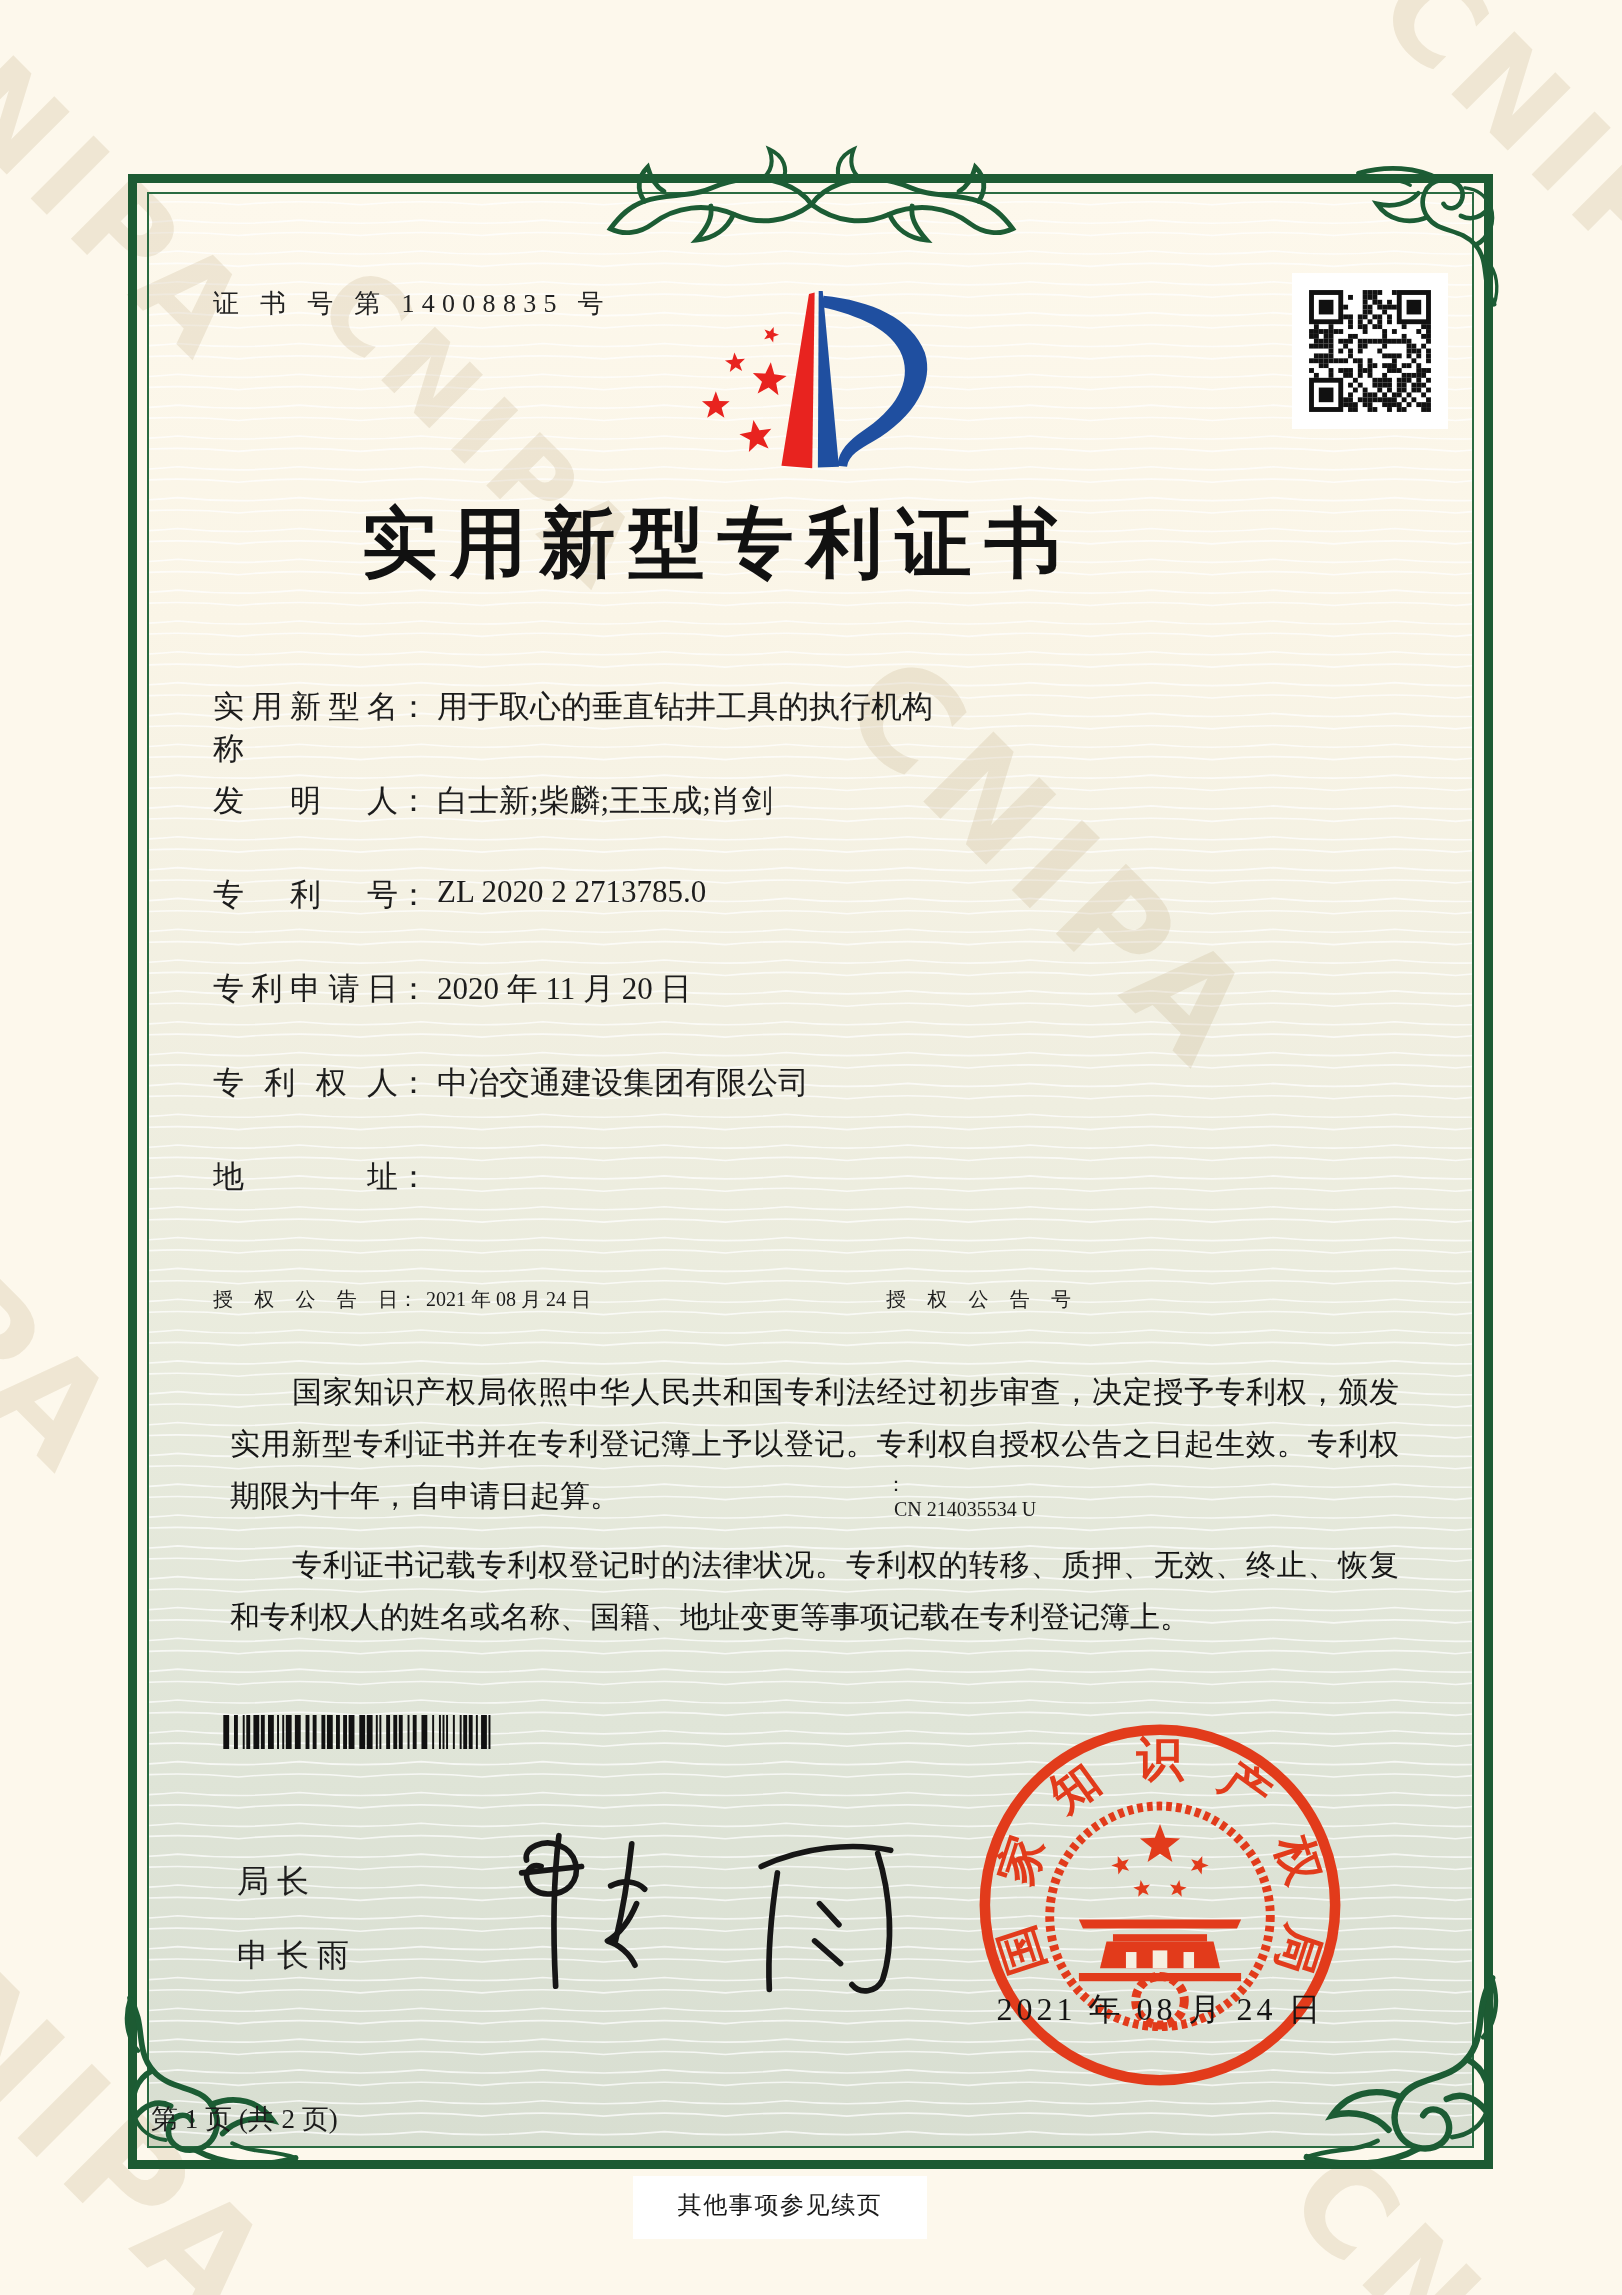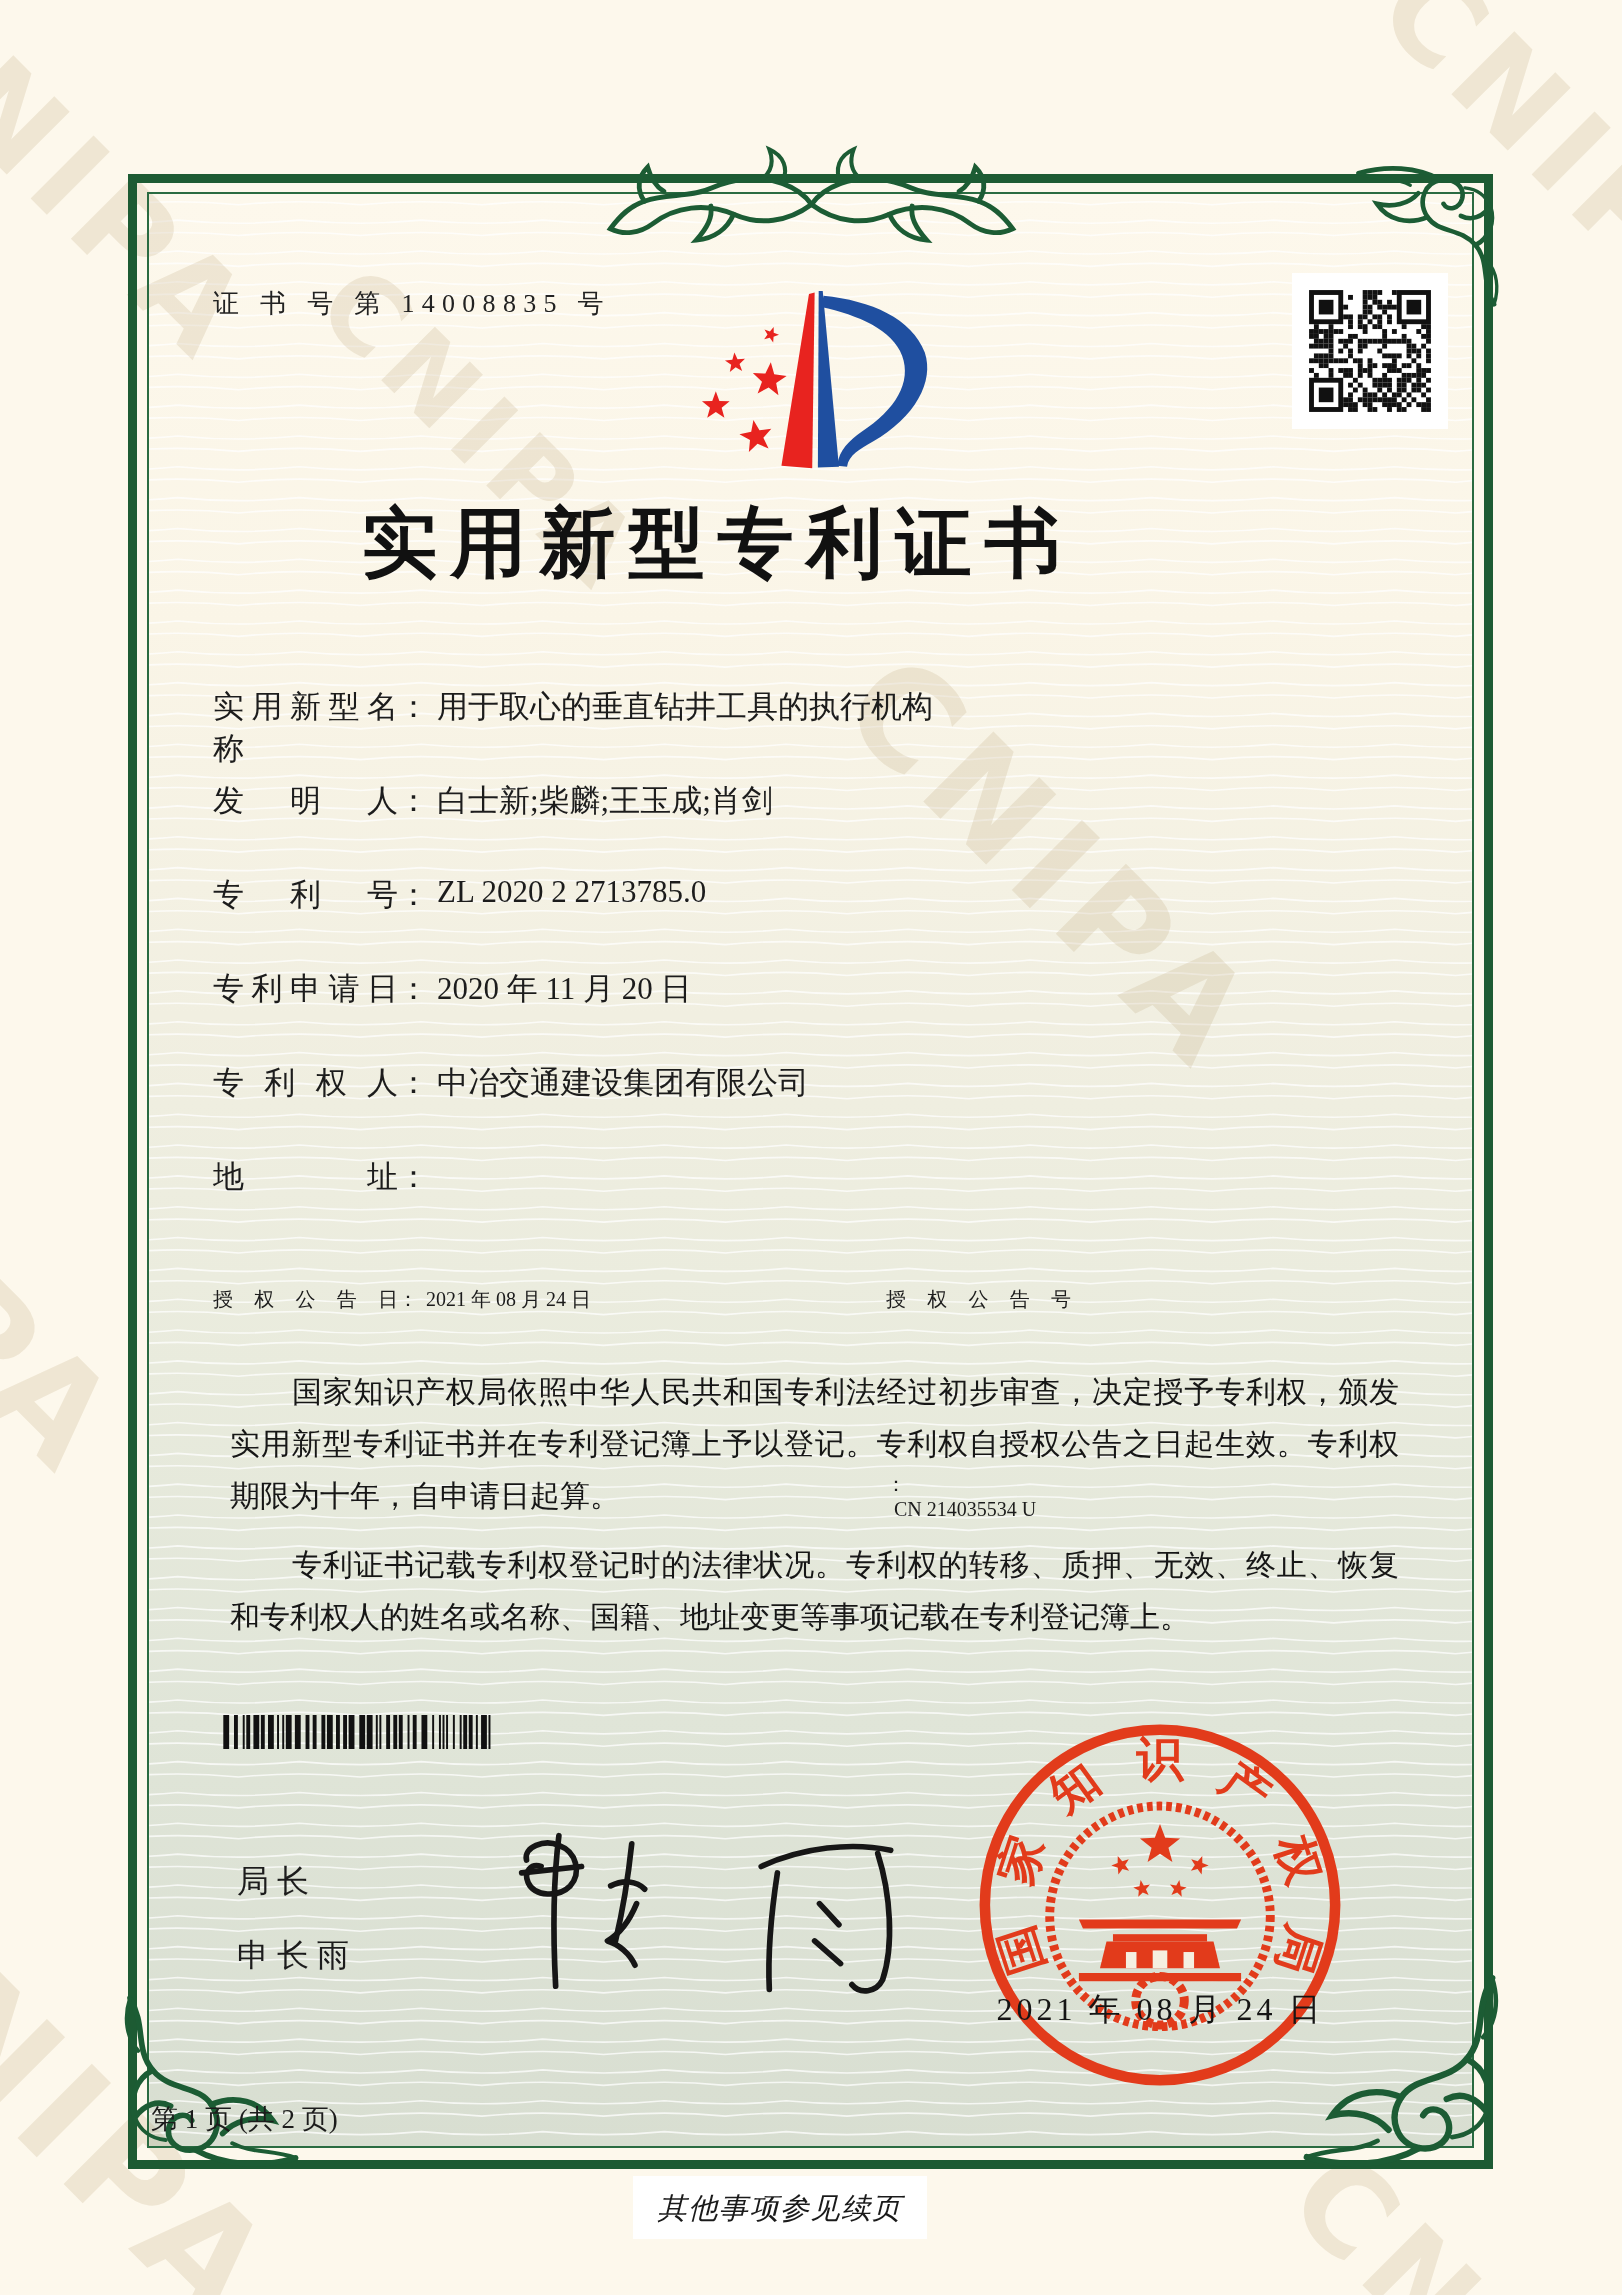"其他事项参见续页" .note-text { font-size: 29px -> 24px; font-style: italic -> none }
